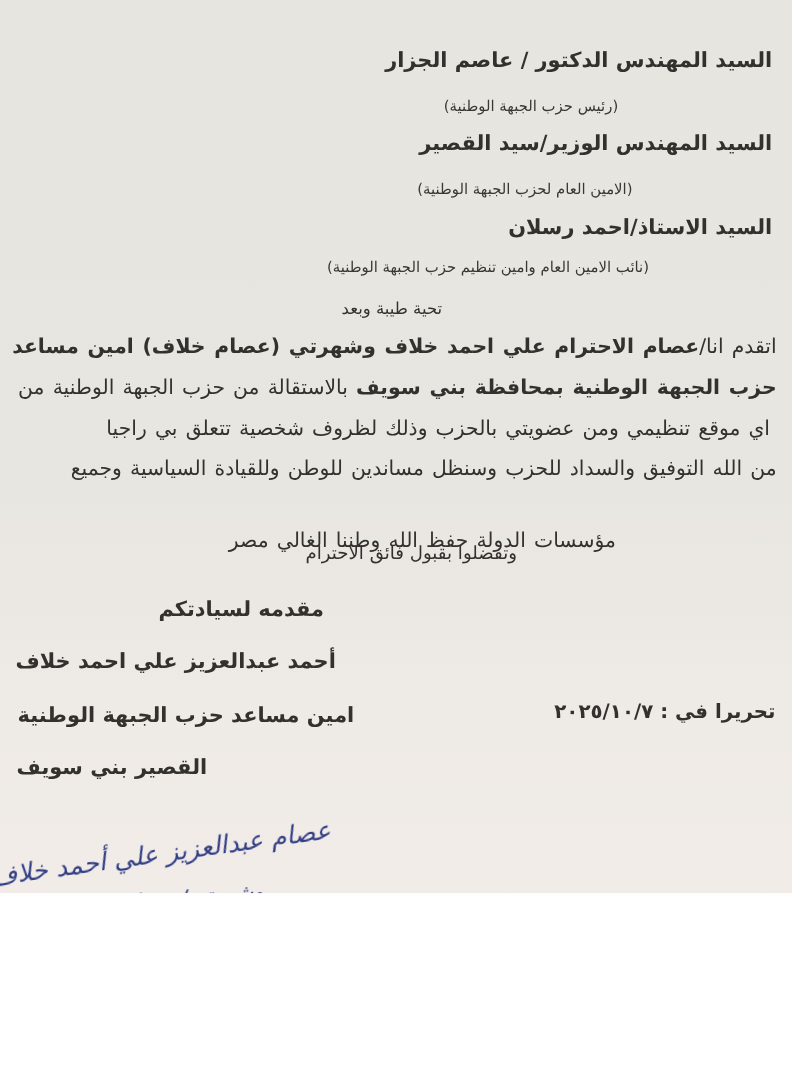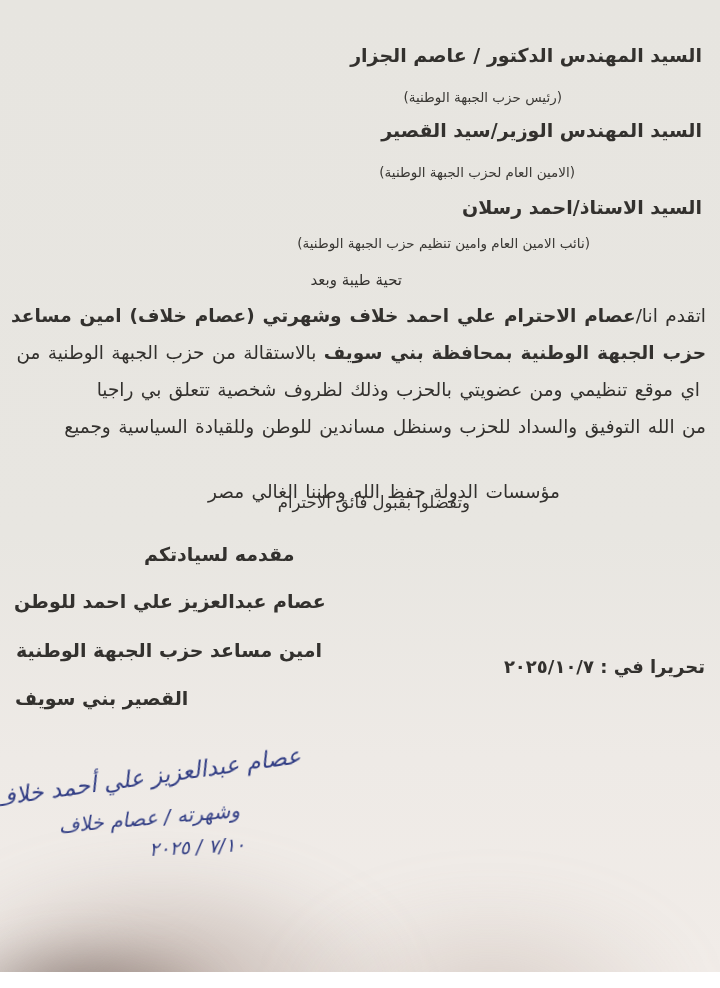"السيد المهندس الدكتور / عاصم" #page { height: 972px -> 812px }
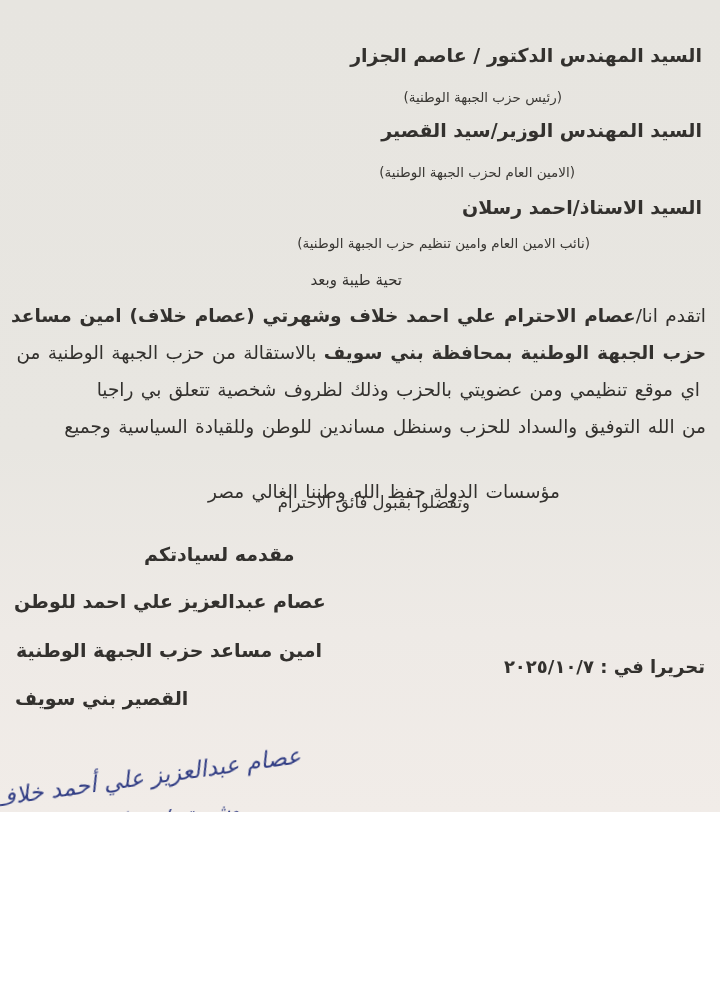"عصام عبدالعزيز علي احمد للوطن" div.txt { text: عصام عبدالعزيز علي احمد للوطن -> أحمد عبدالعزيز علي احمد خلاف }
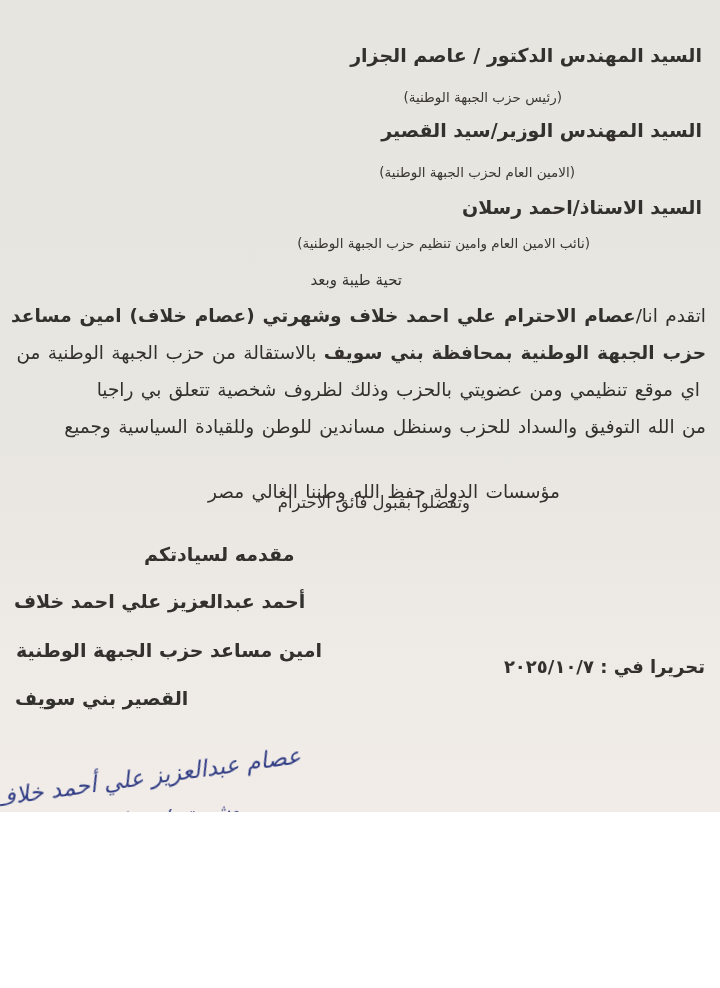"تحريرا في : ٢٠٢٥/١٠/٧" div.txt { top: 656px -> 637px }
